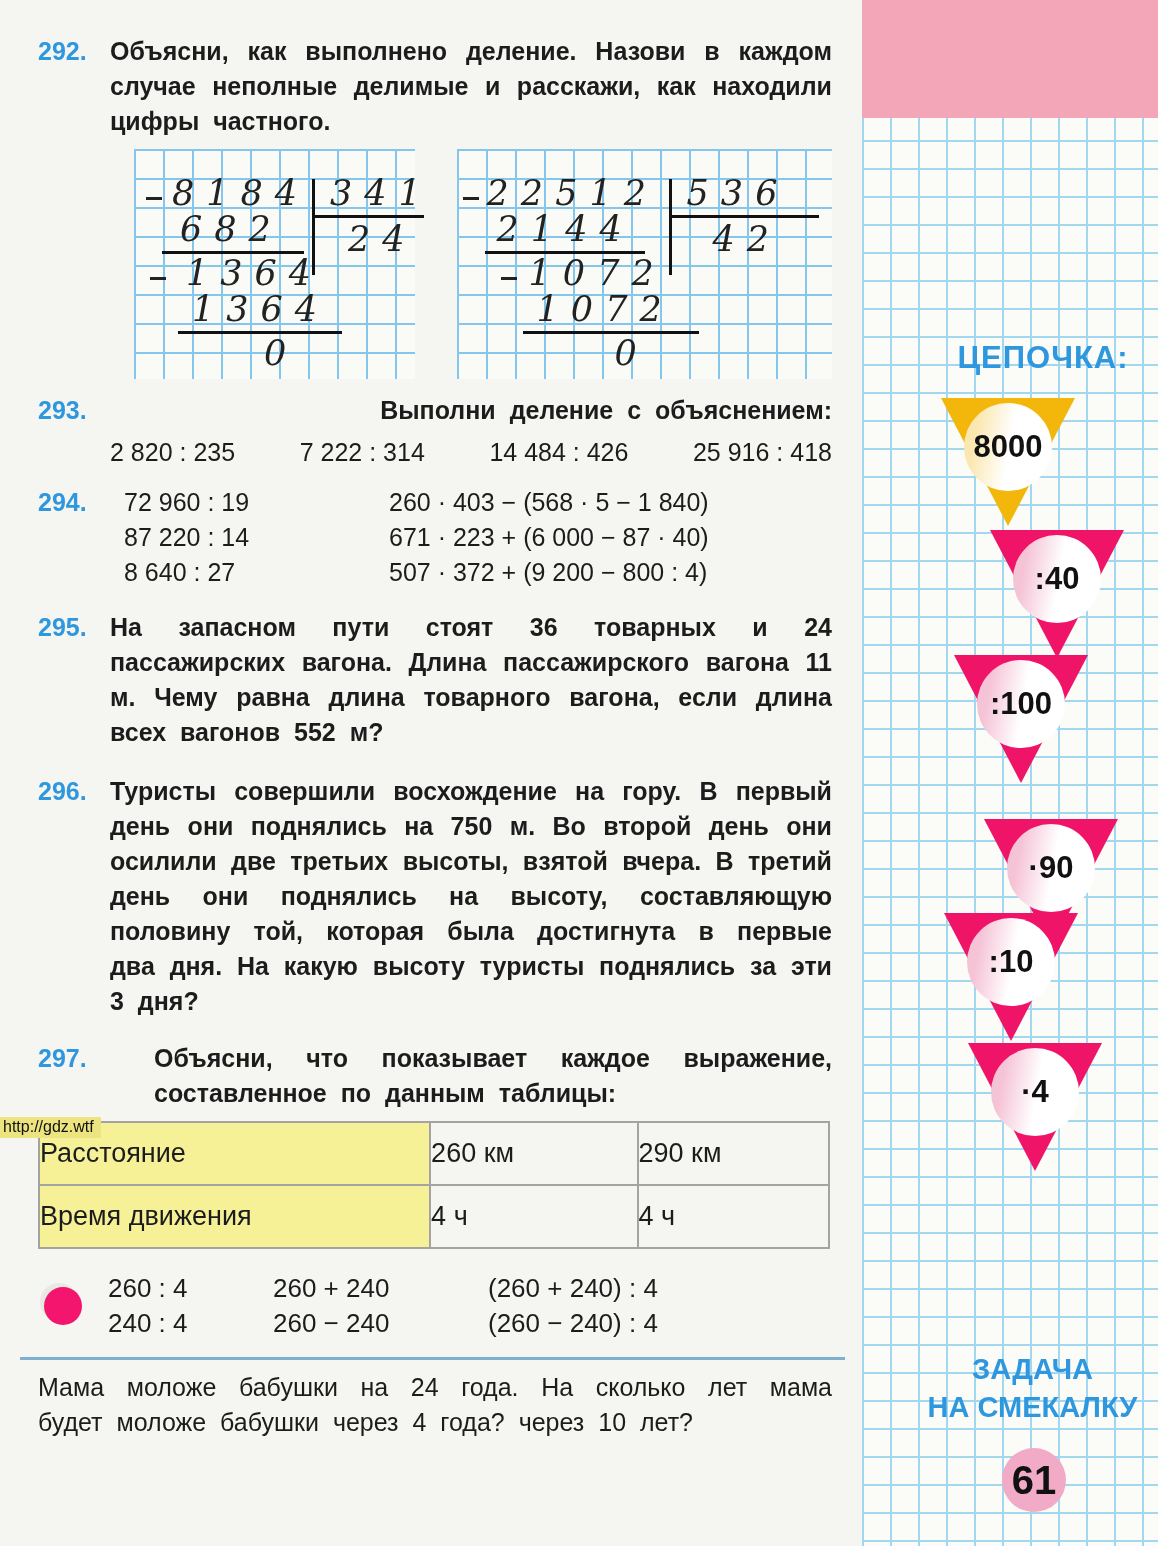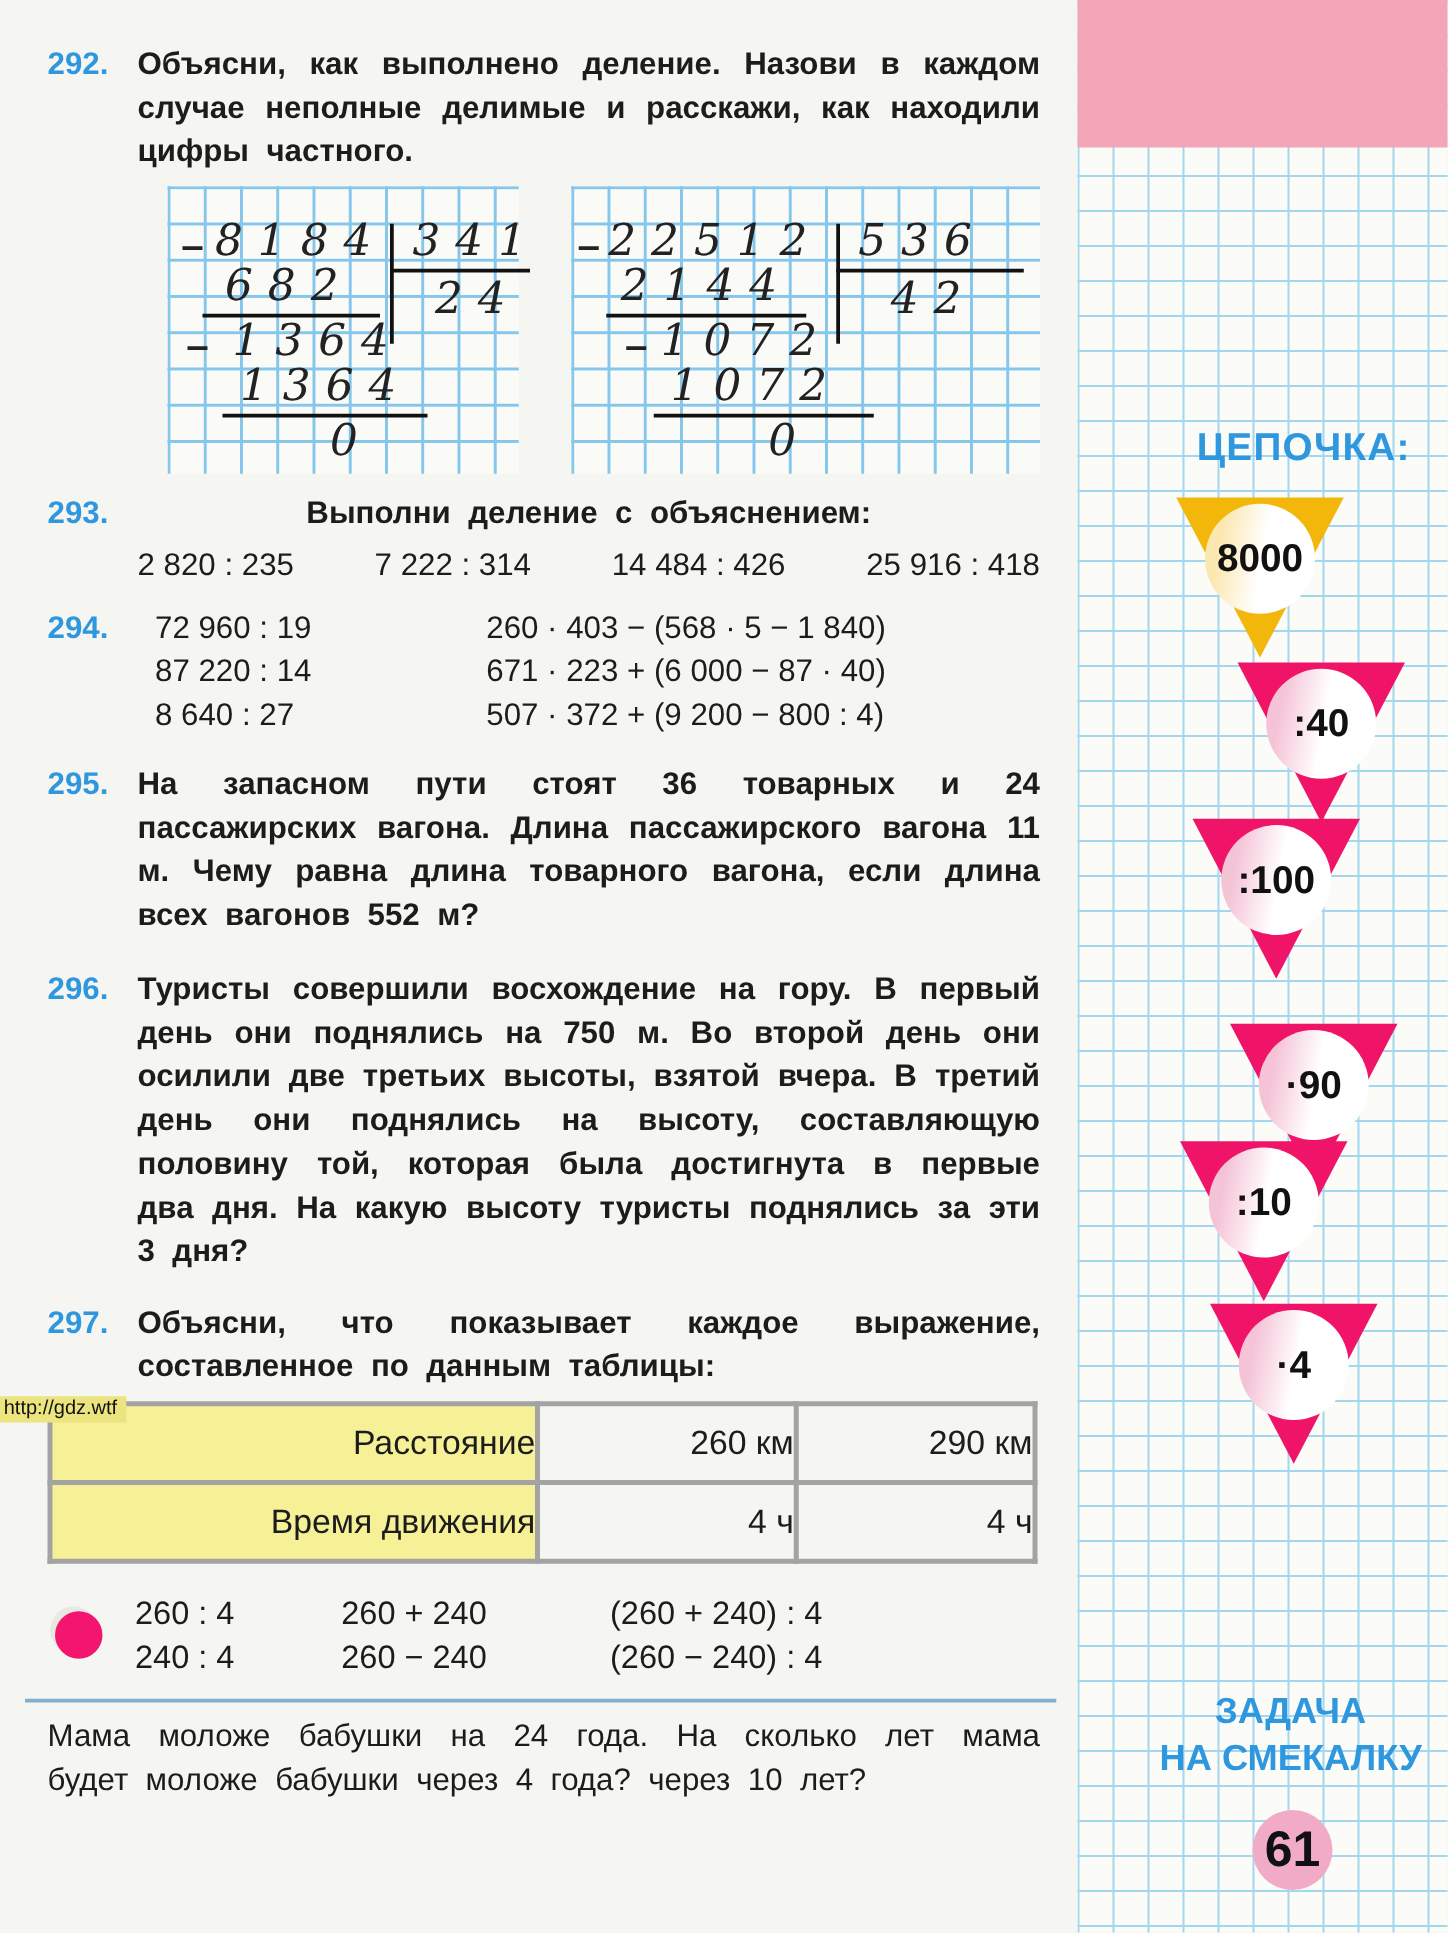"Выполни деление с объяснением:" div.ex-body { text-align: center -> right }
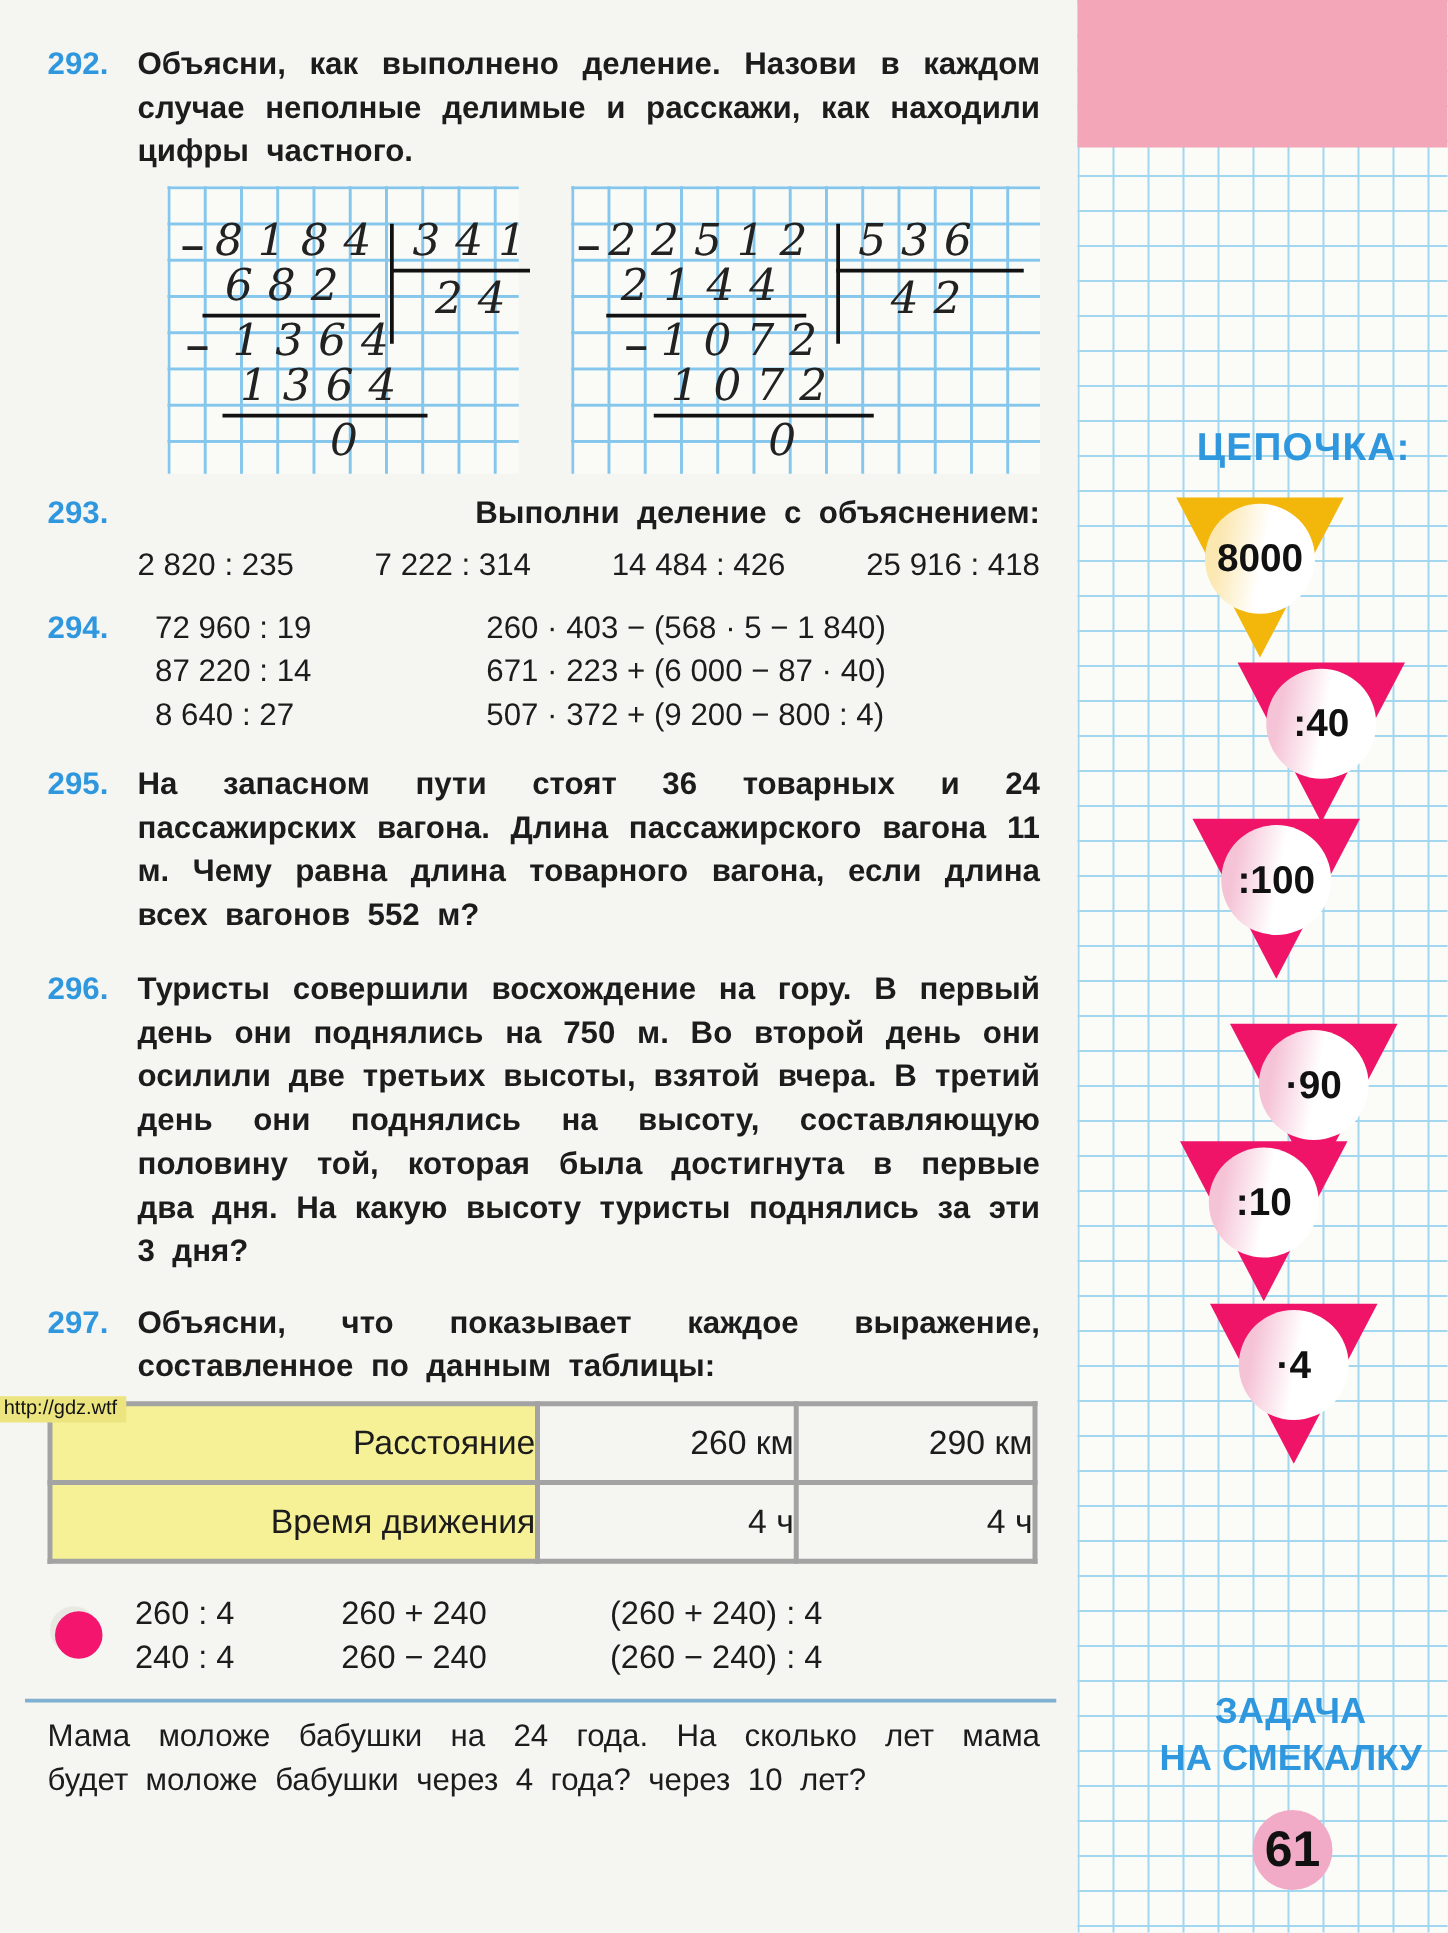"297." div.exercise { gap: none -> 44px }
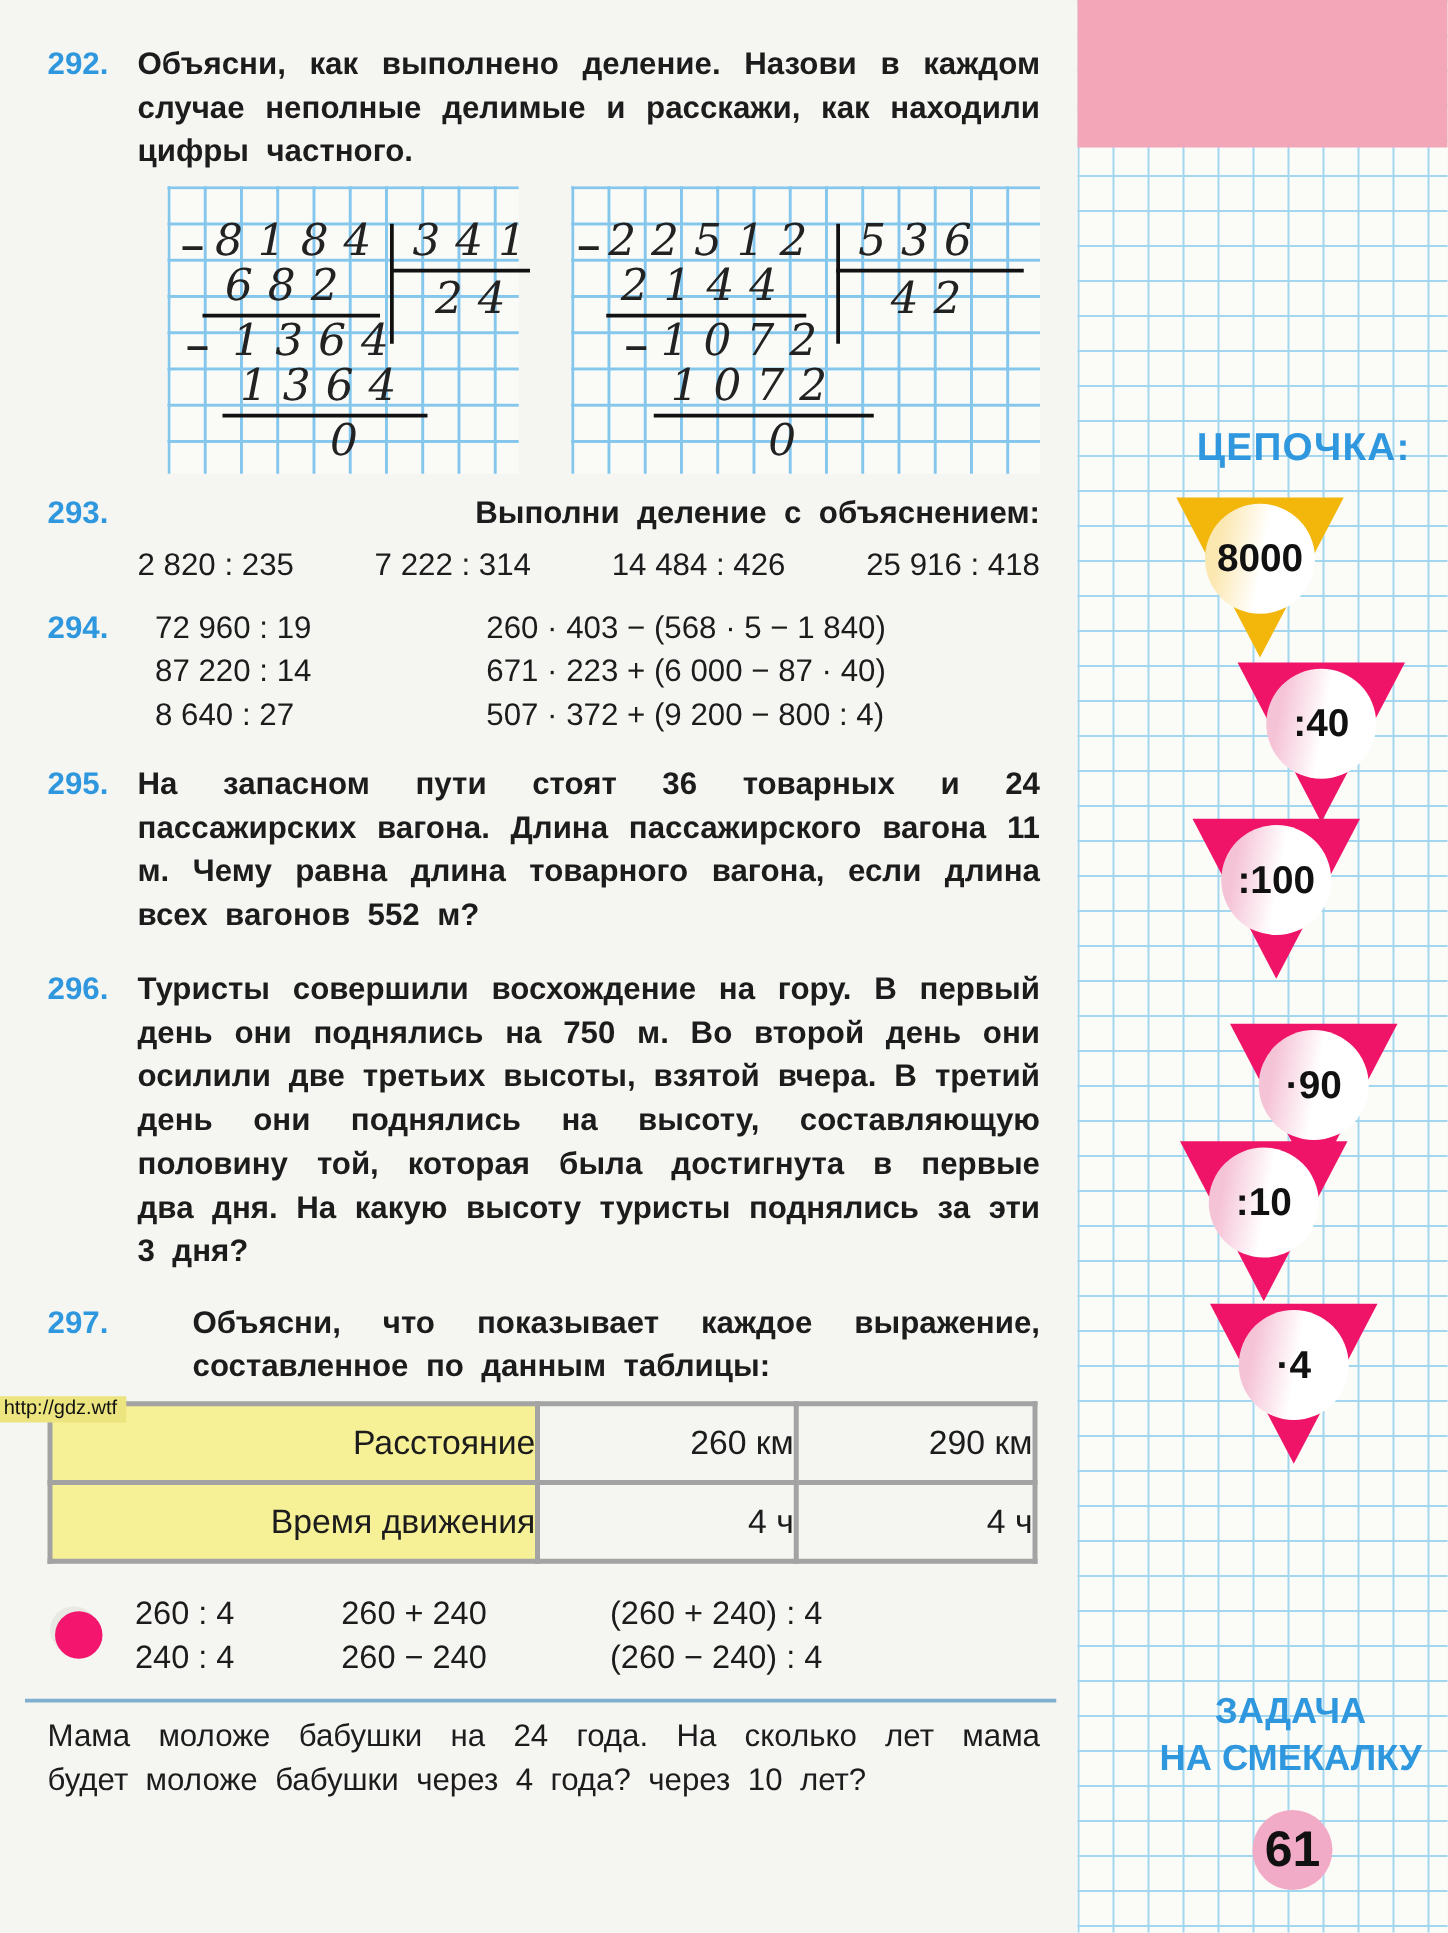"Расстояние" table.t297 td { border: 4px solid #a3a3a3 -> 2px solid #a3a3a3; text-align: right -> left }
